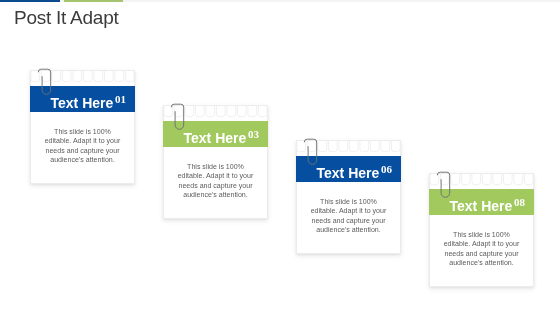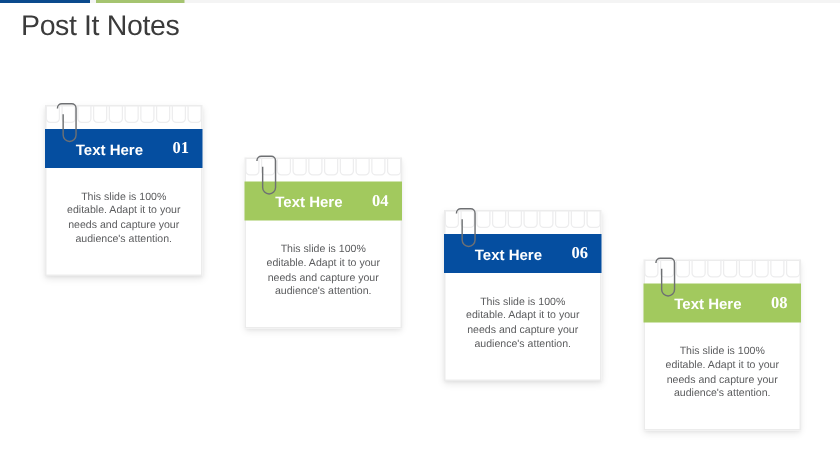"Post It Notes" div.slide-title { text: Notes -> Adapt }
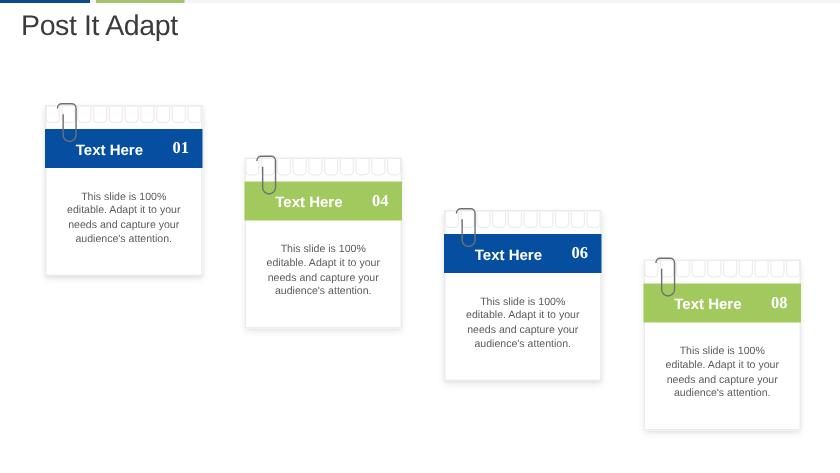"Text Here" .band .lbl { font-size: 10px -> 14px }
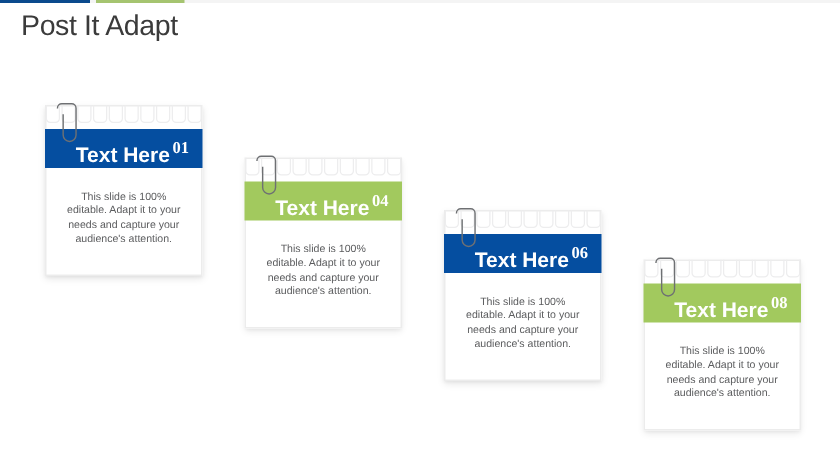"04" span.num { text: 04 -> 03 }
